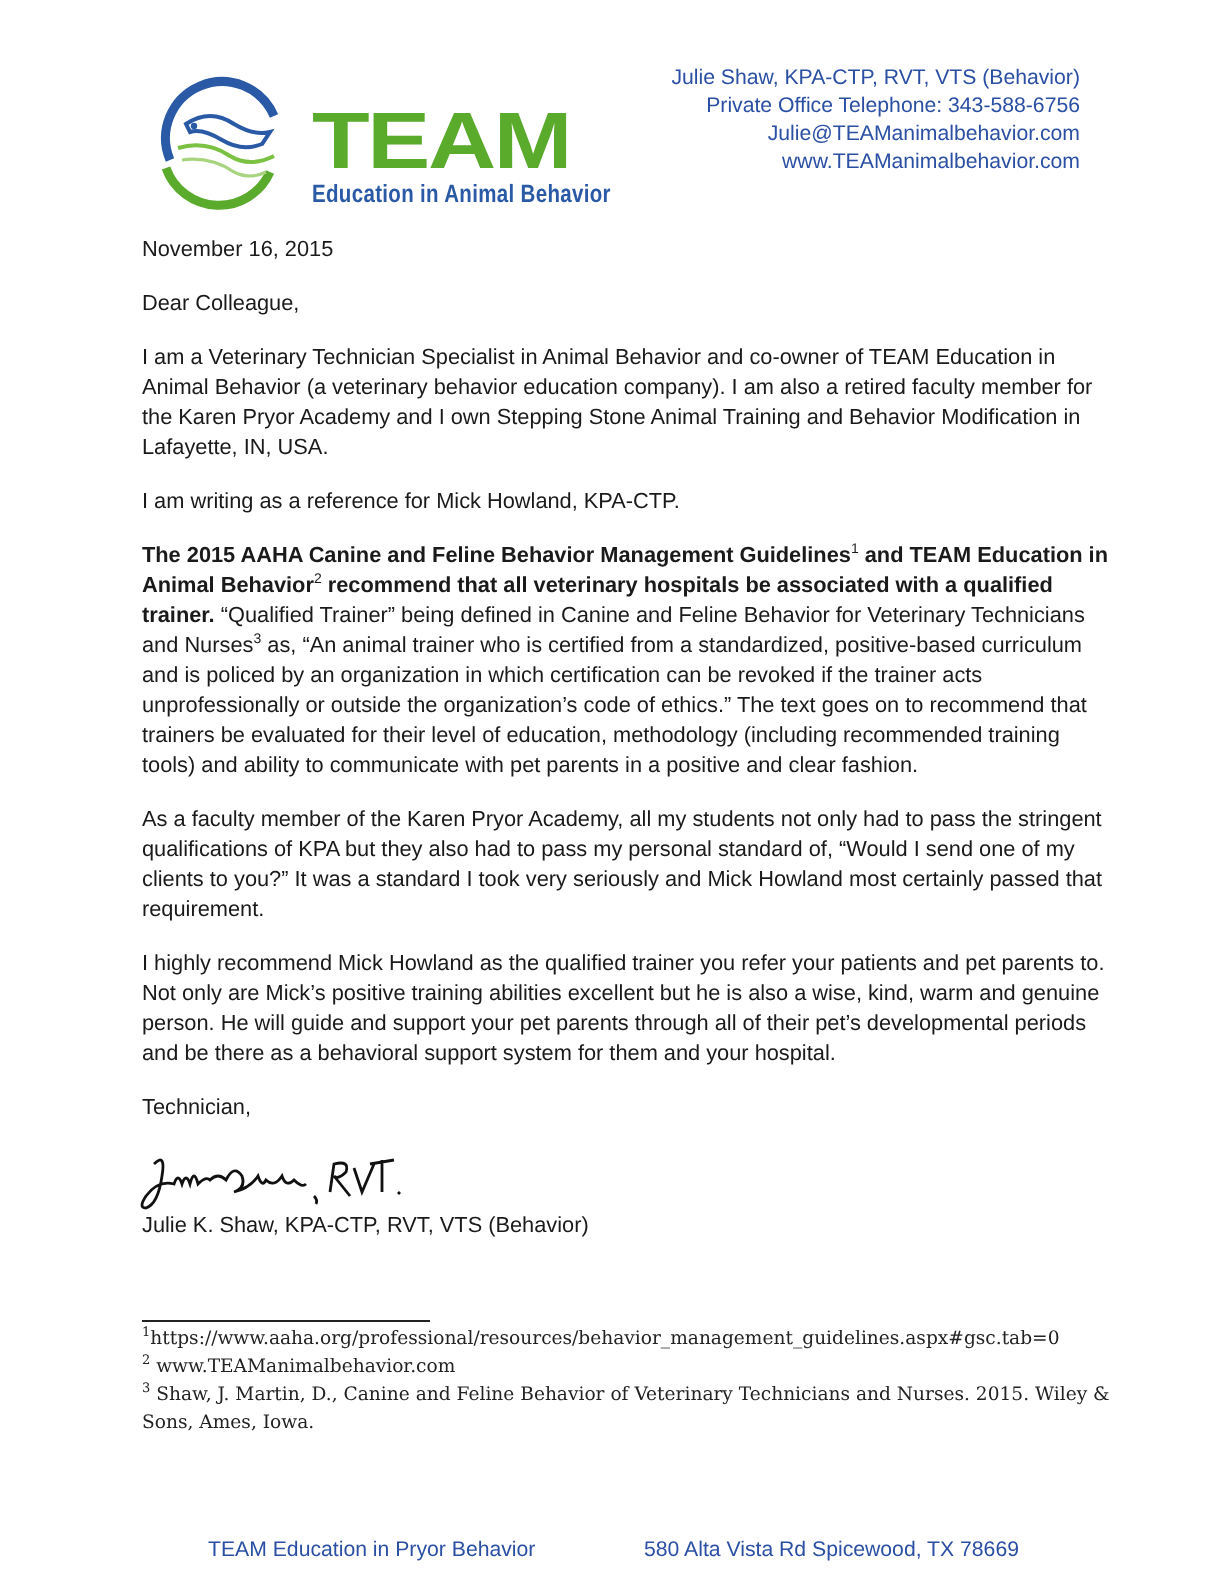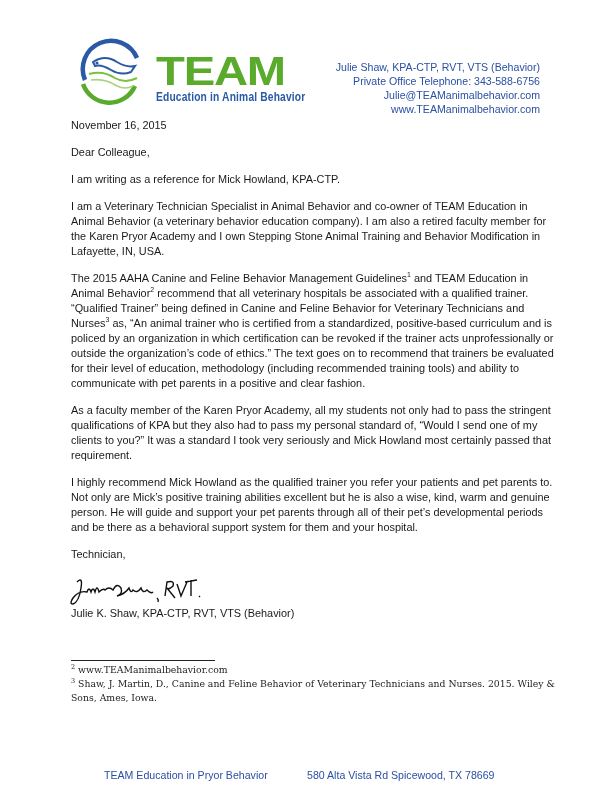"Julie Shaw, KPA-CTP, RVT, VTS" .contact { top: 60px -> 32px }
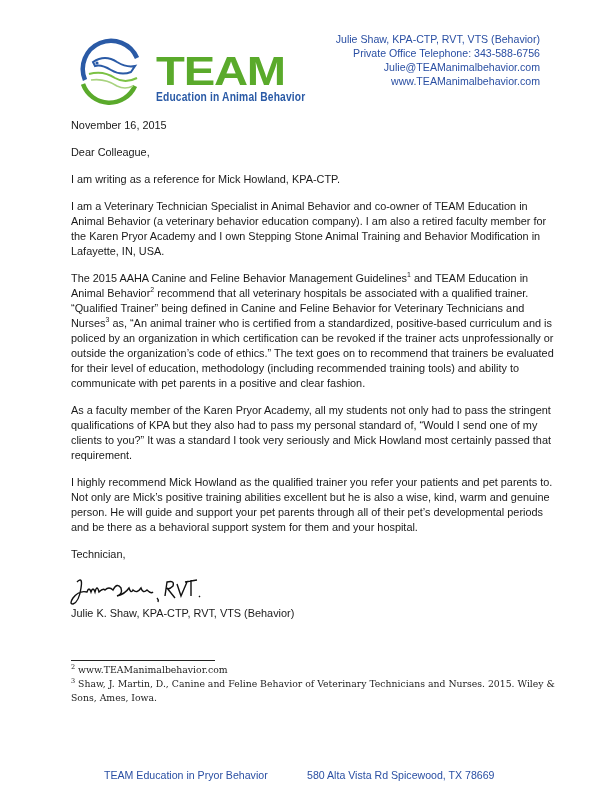"I am writing as a" p { order: before "I am a Veterinary Technician" -> after "I am a Veterinary Technician" }
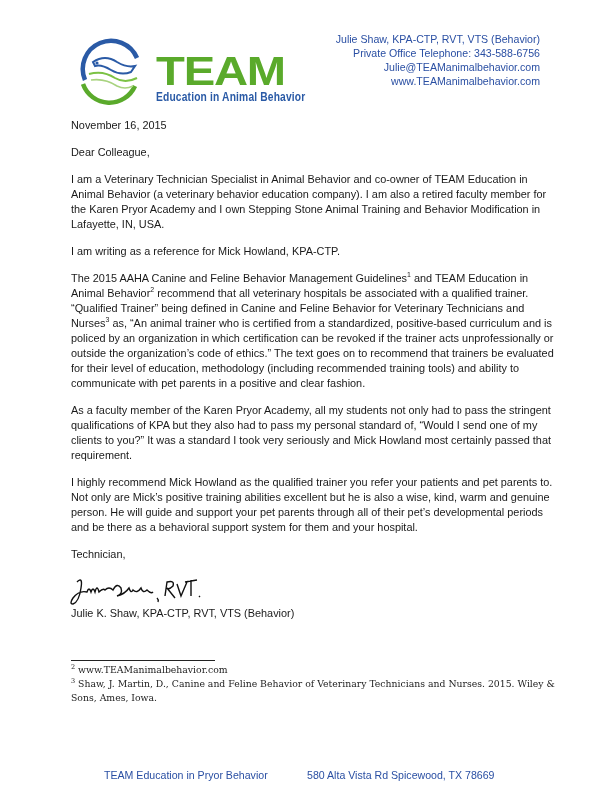"The 2015 AAHA Canine and" .bold { font-weight: normal -> bold }
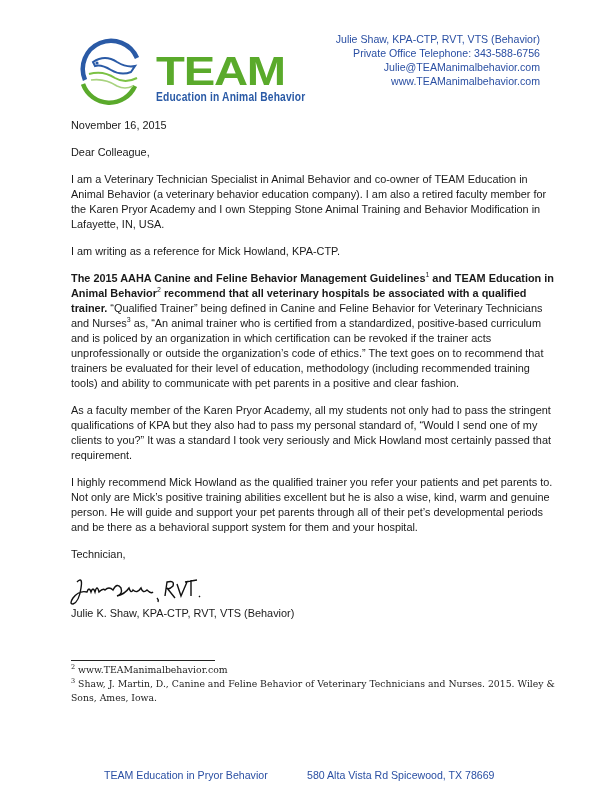"1https://www.aaha.org/professional/resou" div { html: none -> <div><span>1</span><span>https://www.aaha.org/professional/resources/behavior_management_guidelines.aspx#gsc.tab=0</span></div> }
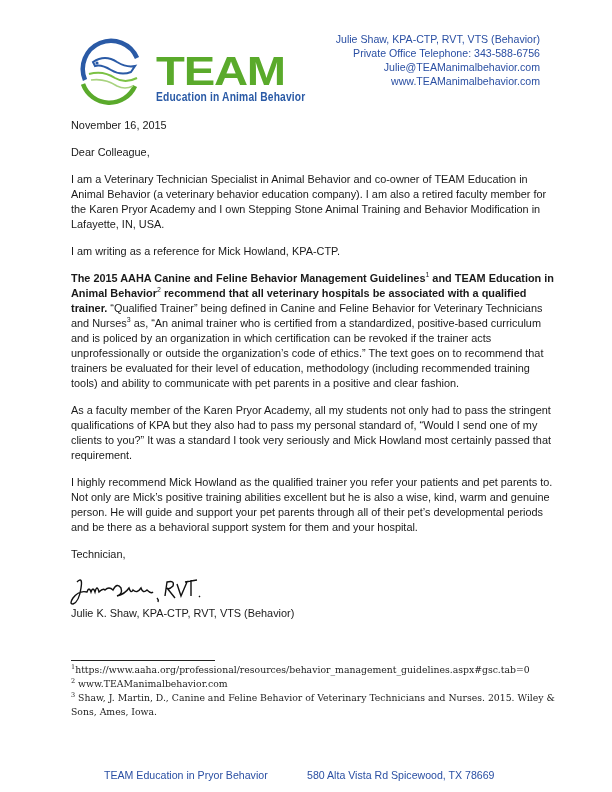"580 Alta Vista Rd Spicewood," .footer .f-right { left: 307px -> 322px }
